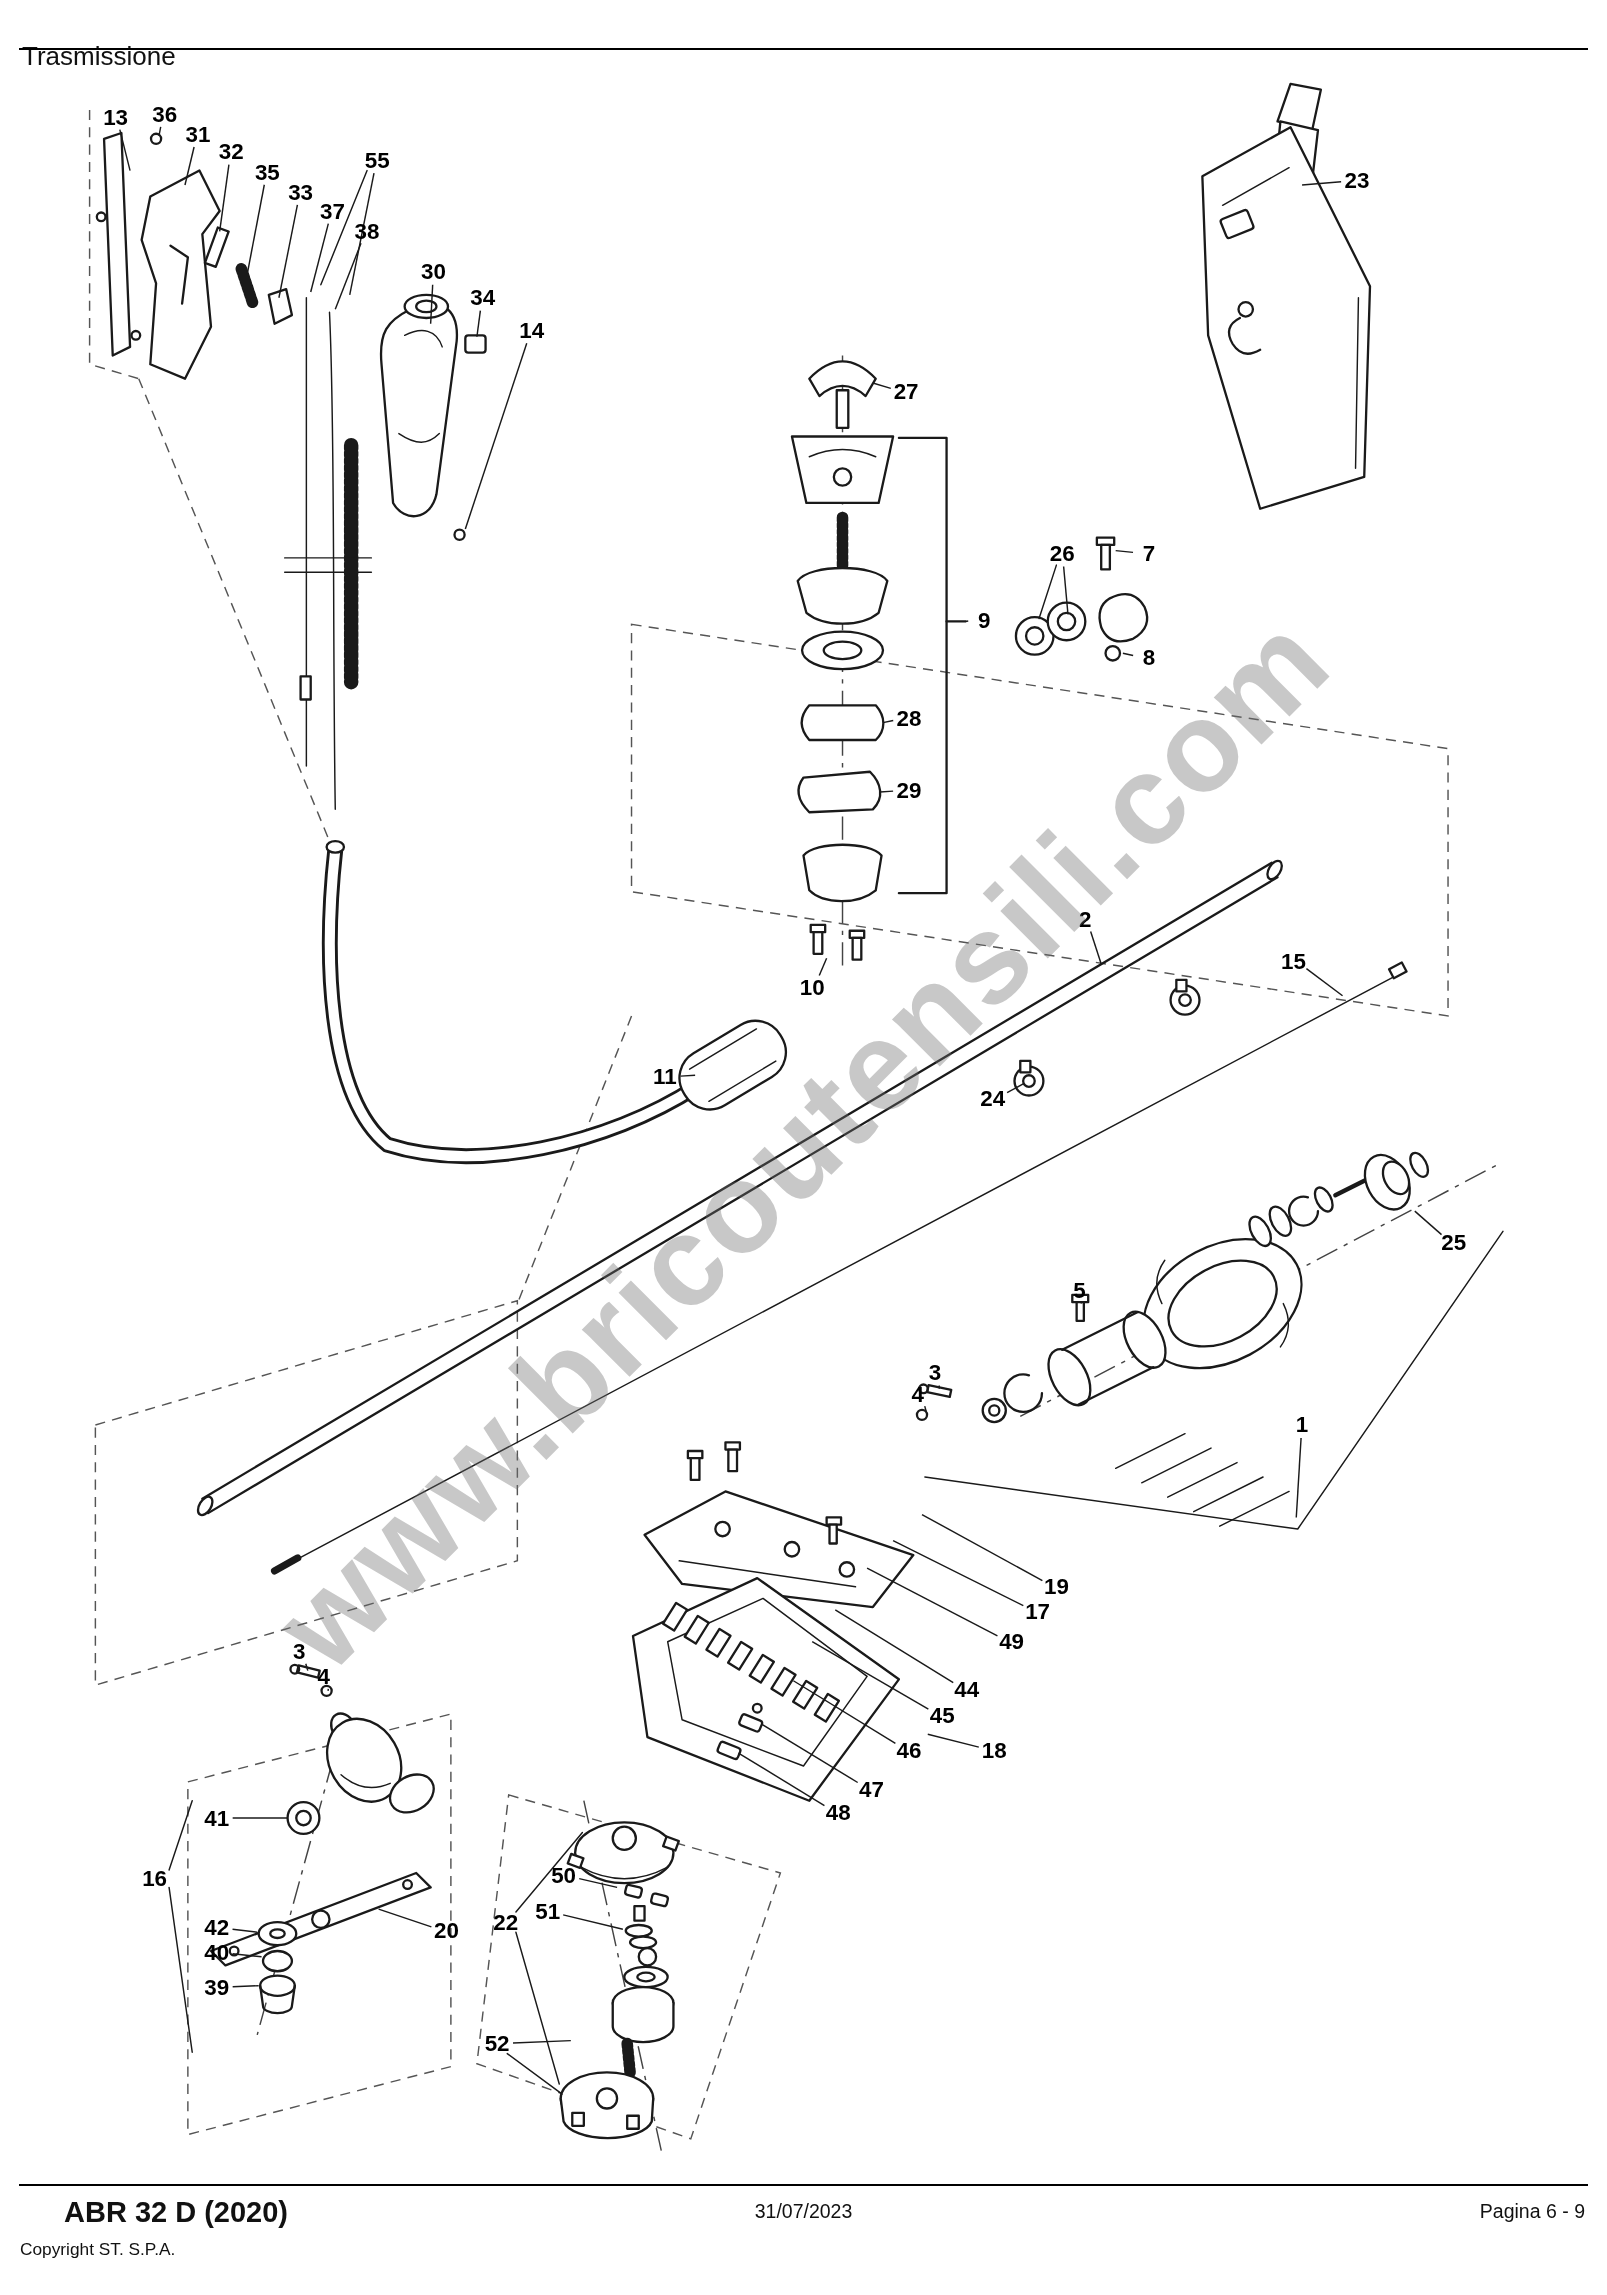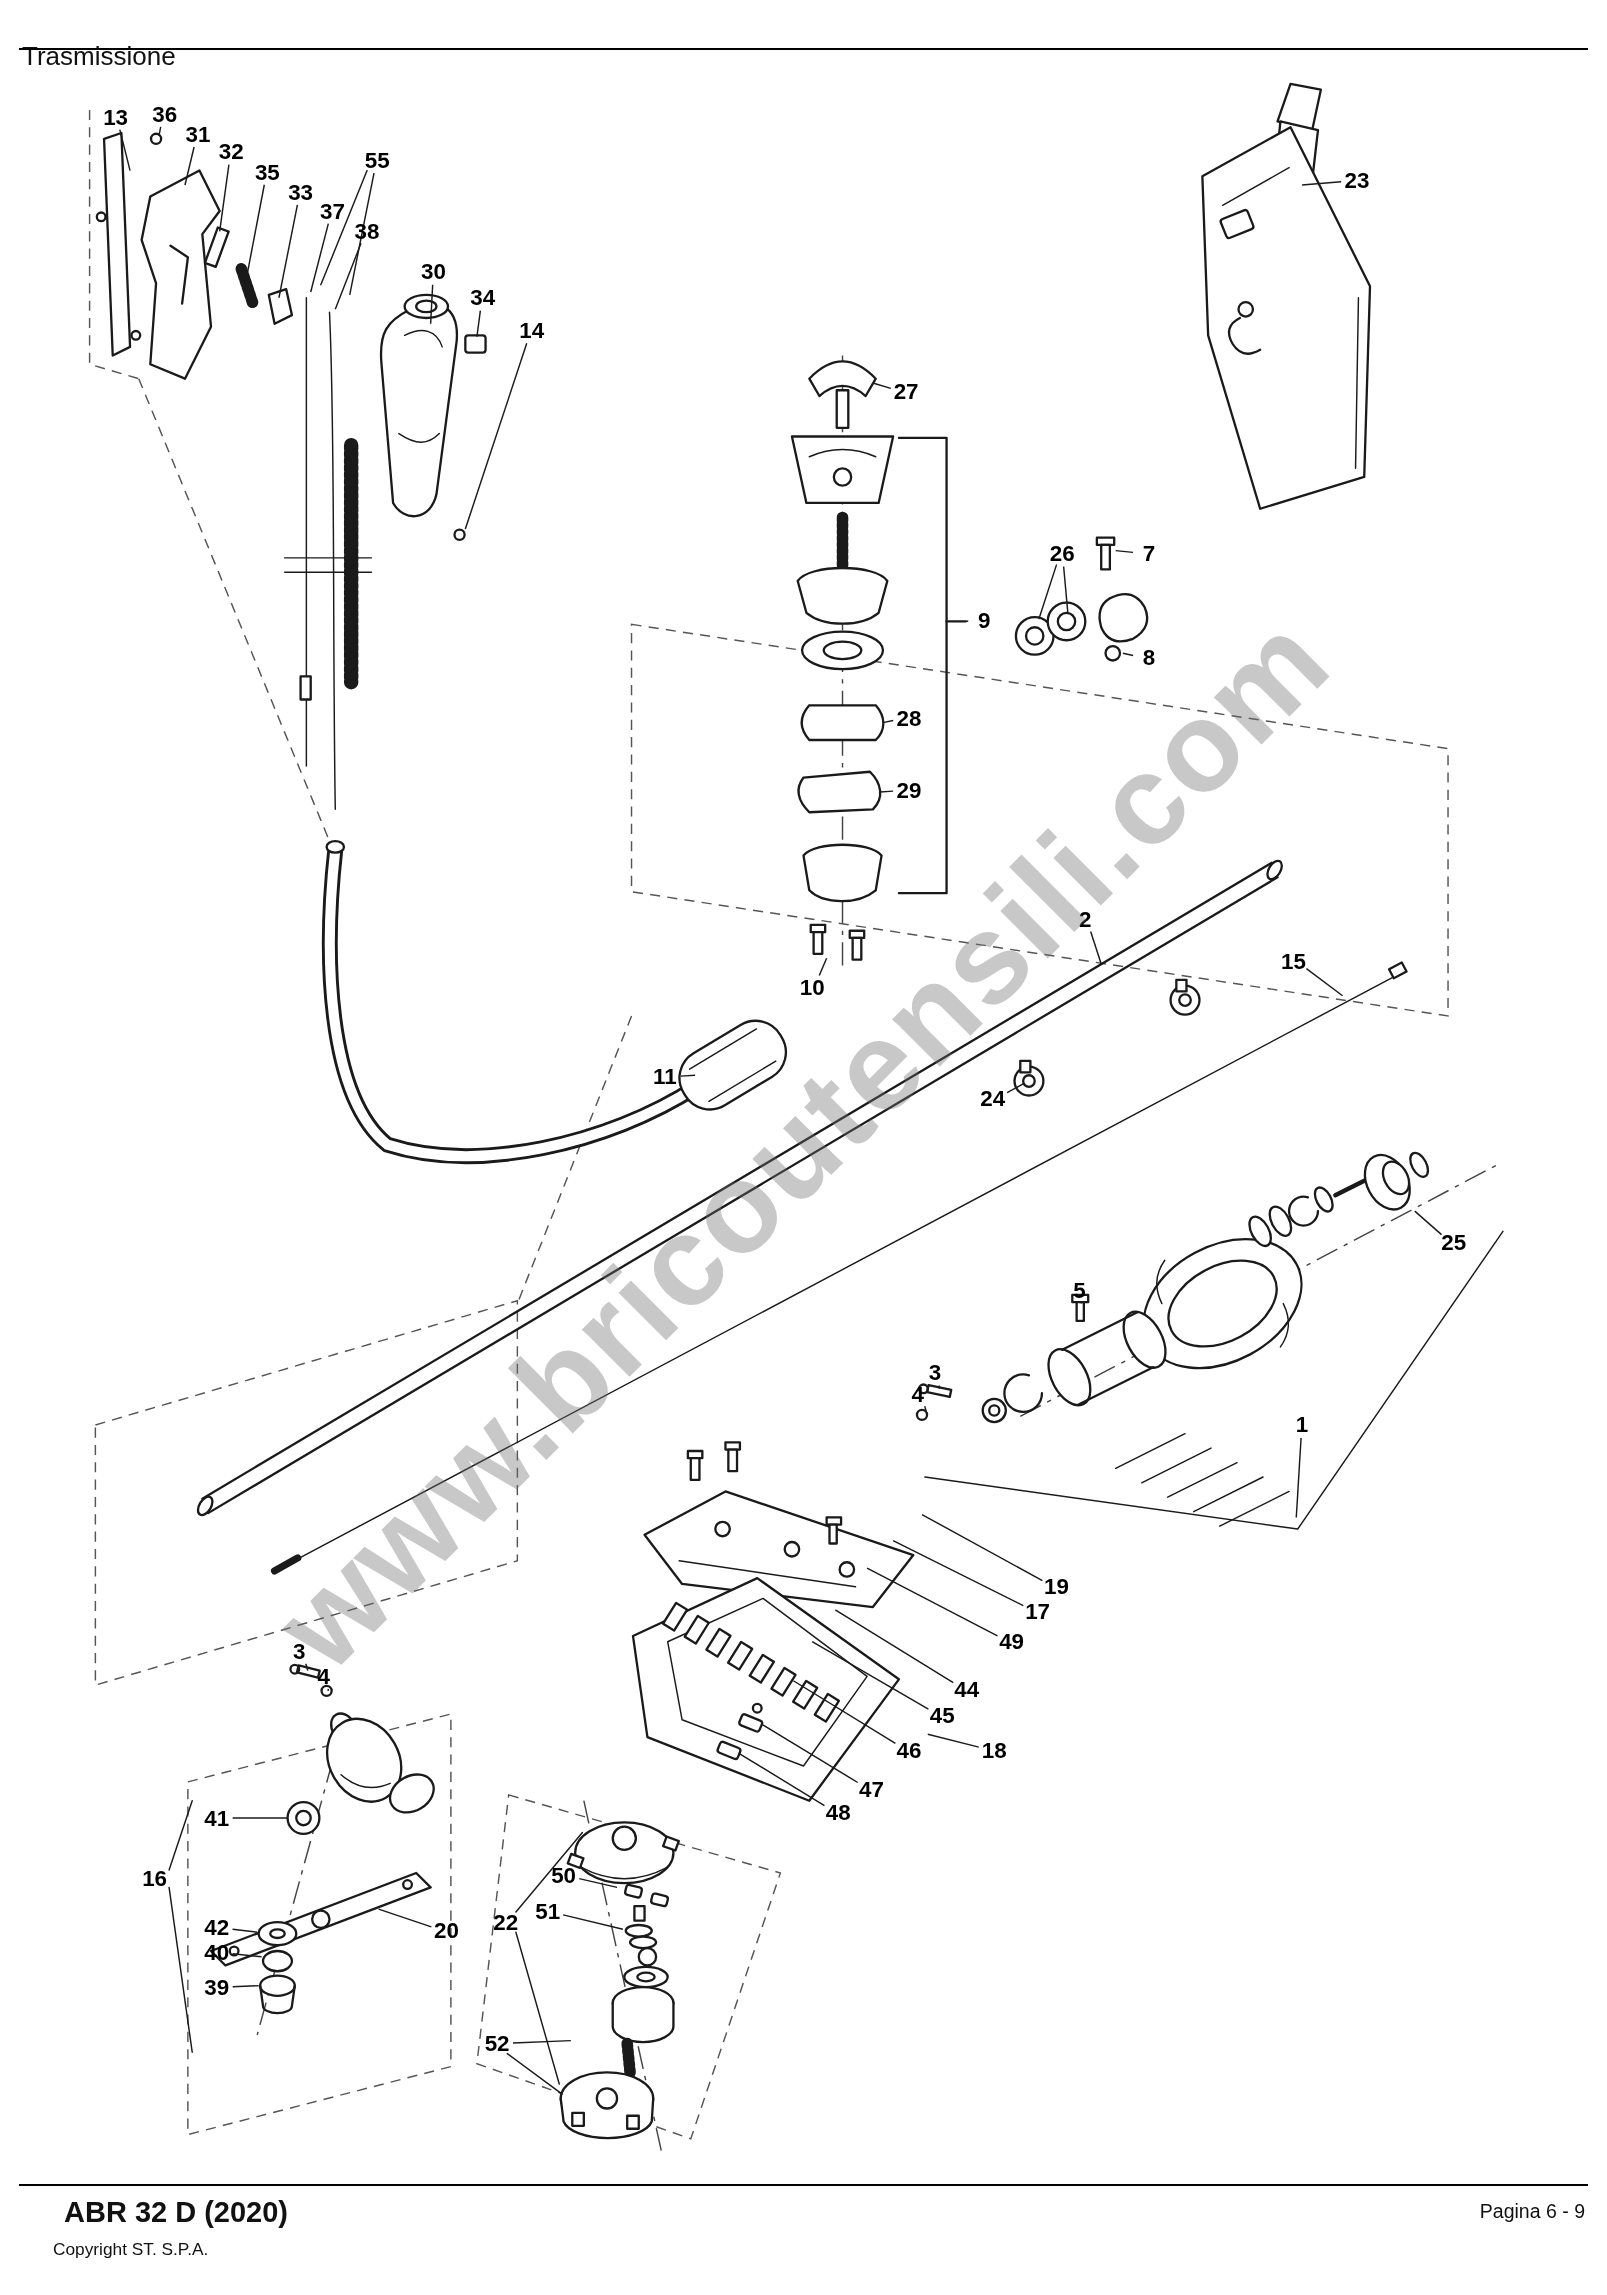"31/07/2023" div.date { html: none -> <div>31/07/2023</div> }
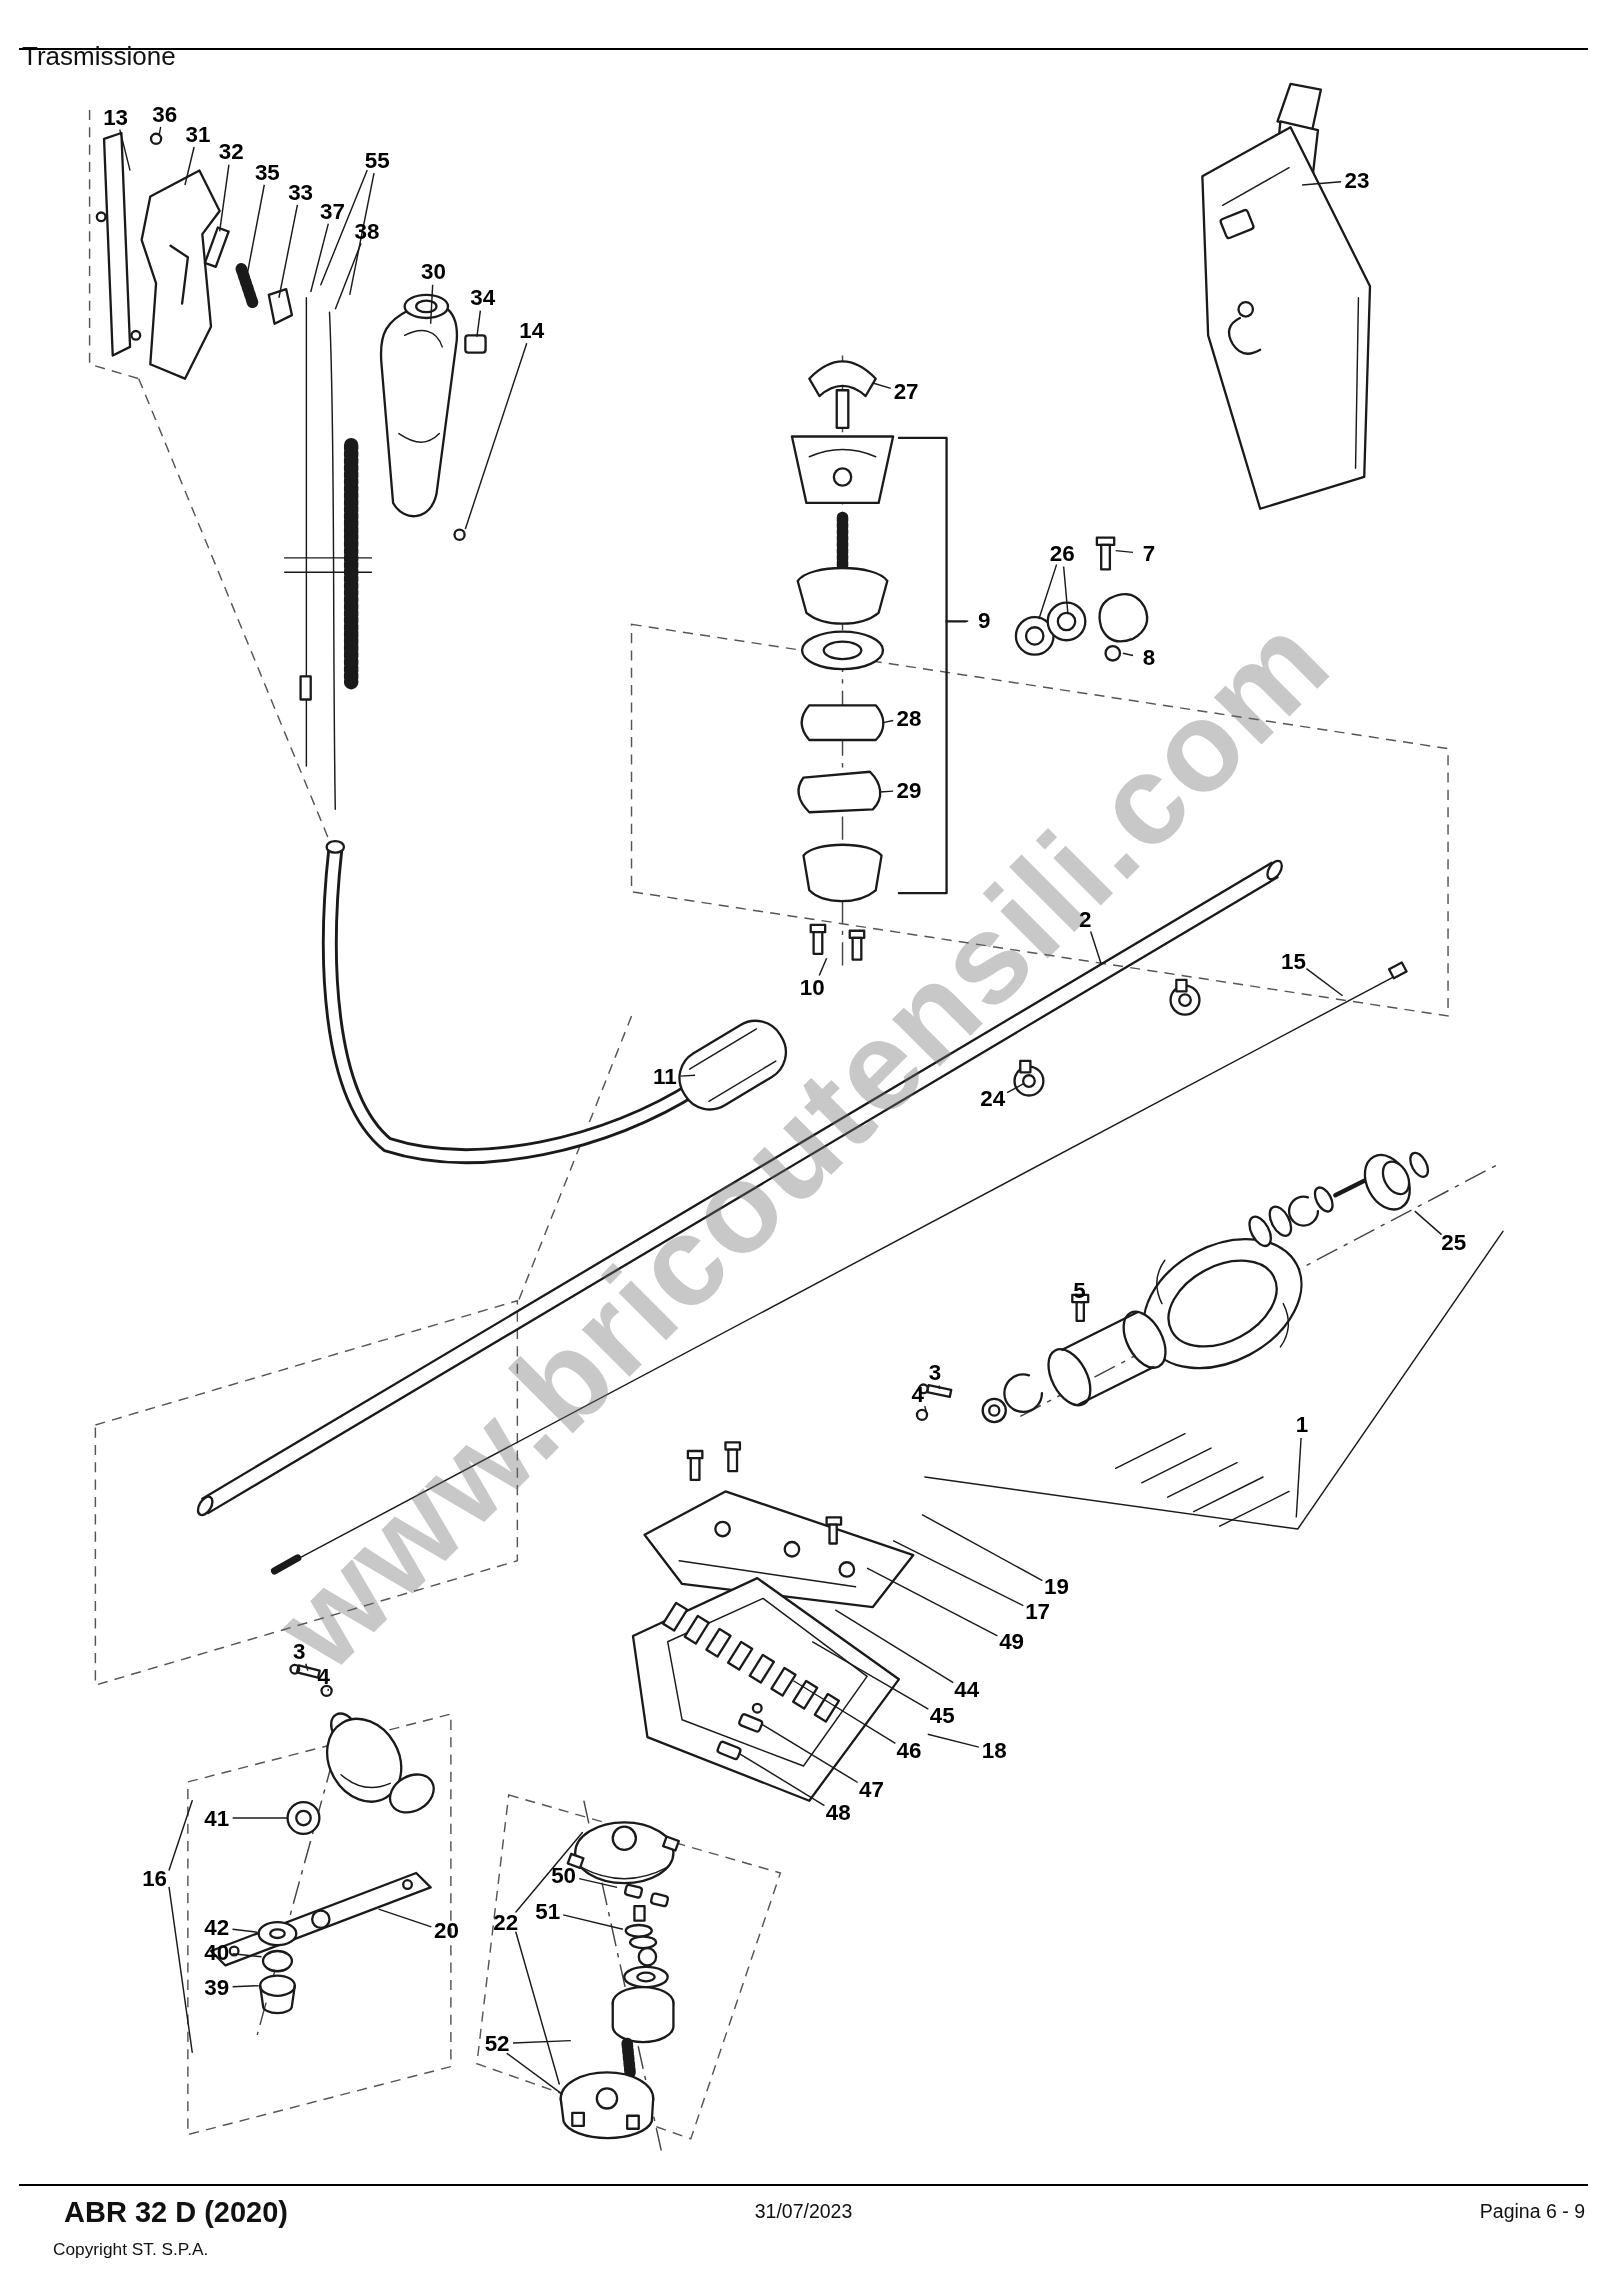"Copyright ST. S.P.A." .copyright { margin-left: 33px -> none }
